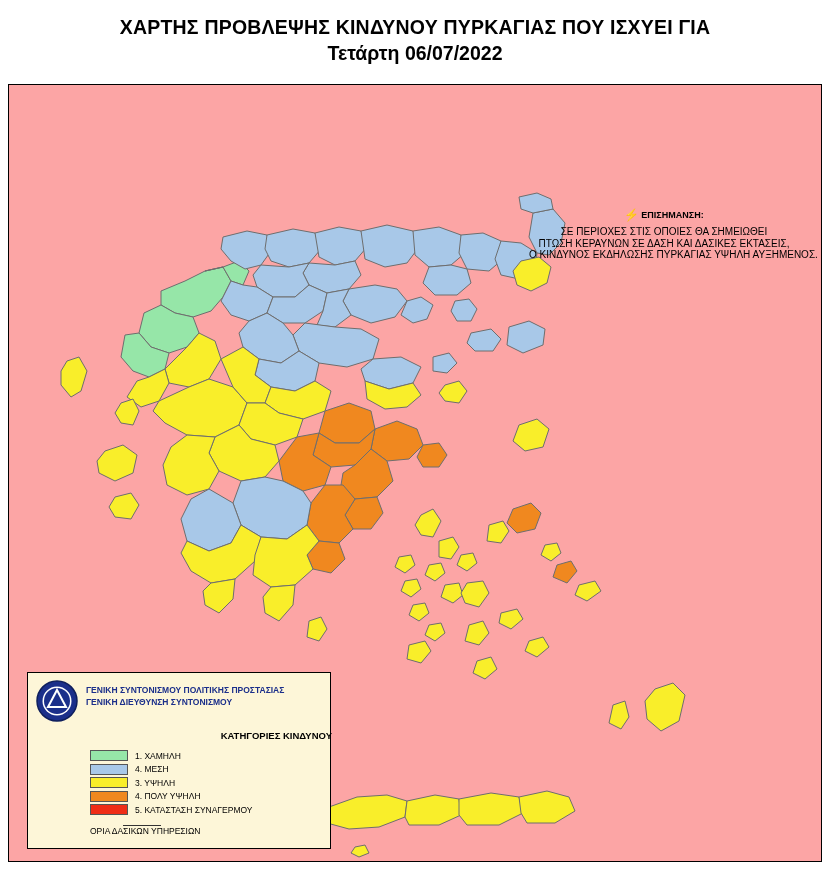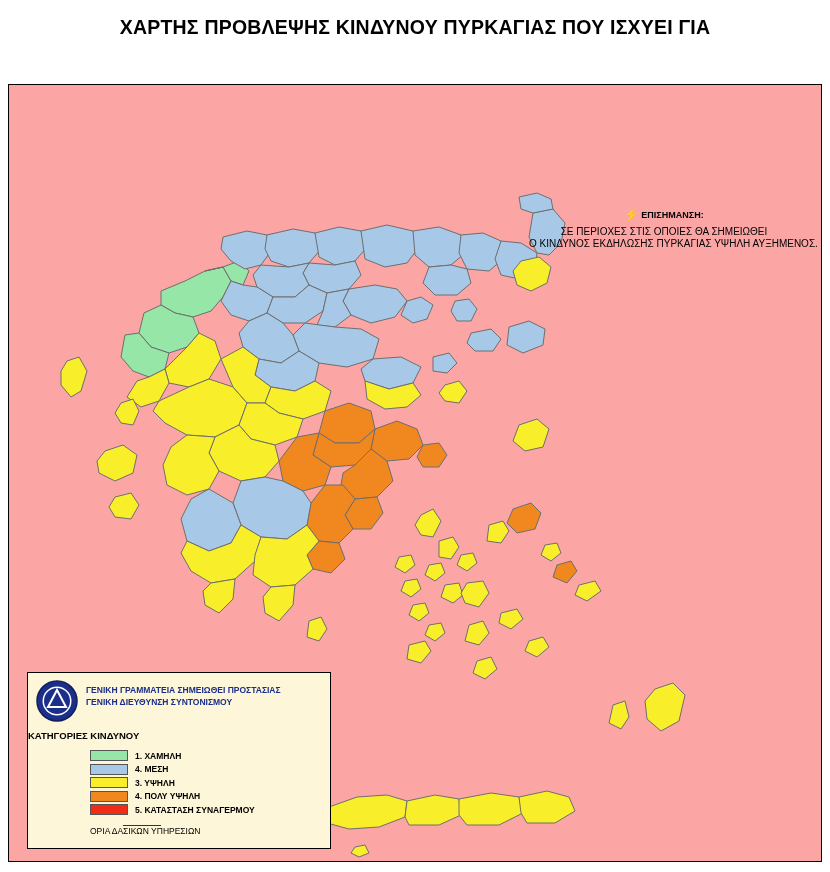"Τετάρτη 06/07/2022" div { html: none -> <div>Τετάρτη 06/07/2022</div> }
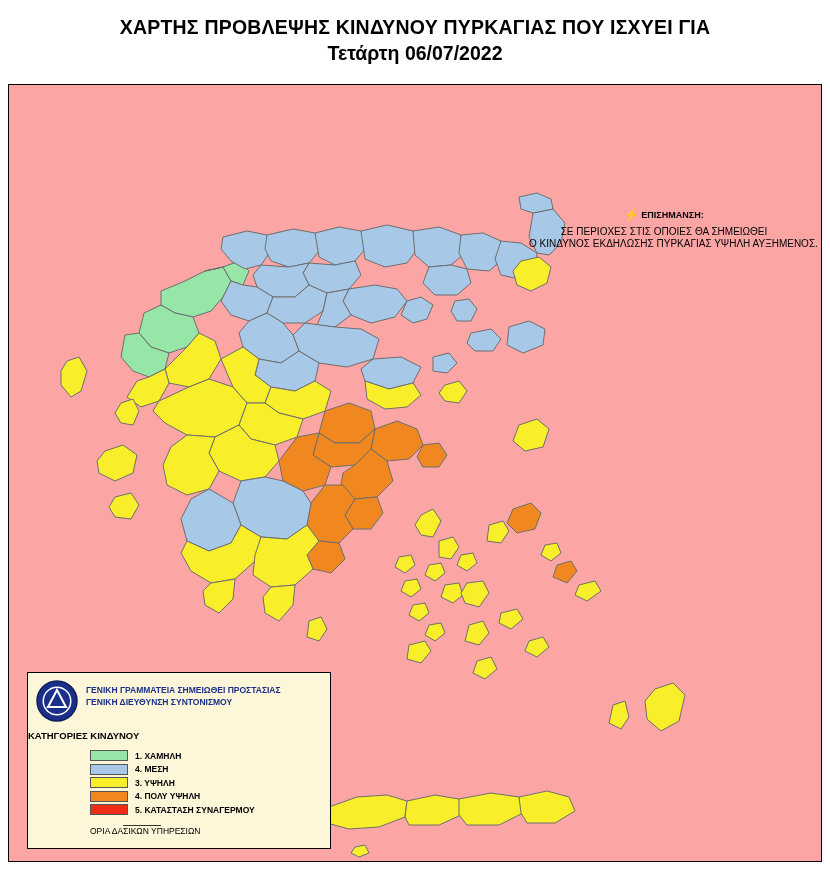"ΠΤΩΣΗ ΚΕΡΑΥΝΩΝ ΣΕ ΔΑΣΗ ΚΑΙ" div.note-line { html: none -> <div>ΠΤΩΣΗ ΚΕΡΑΥΝΩΝ ΣΕ ΔΑΣΗ ΚΑΙ ΔΑΣΙΚΕΣ ΕΚΤΑΣΕΙΣ,</div> }
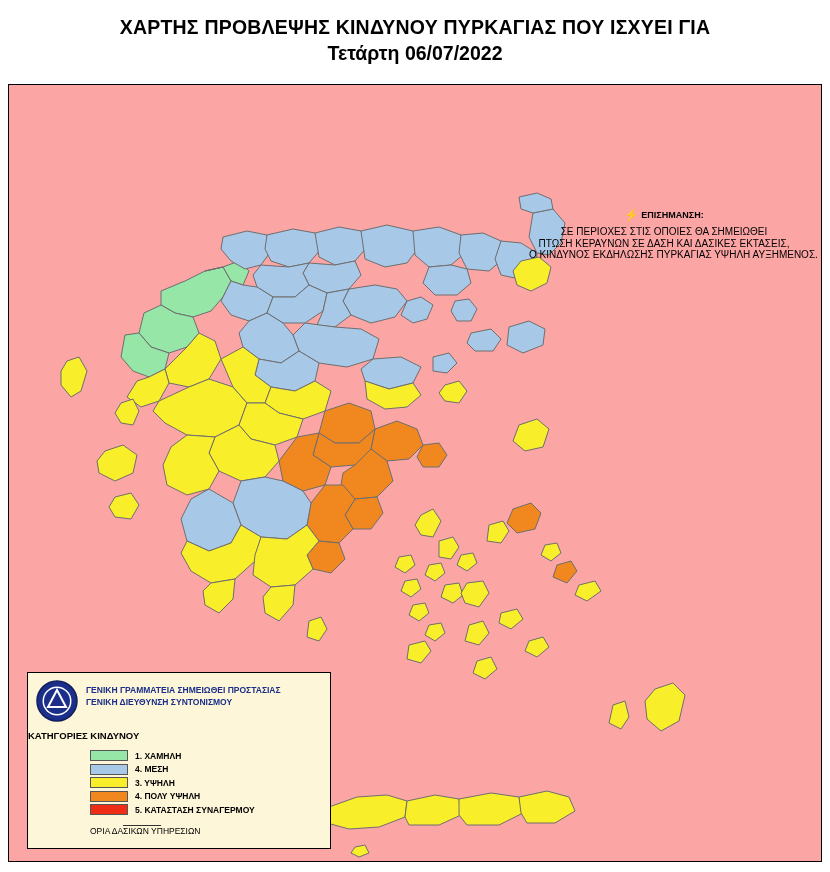"ΓΕΝΙΚΗ ΓΡΑΜΜΑΤΕΙΑ ΣΗΜΕΙΩΘΕΙ ΠΡΟΣΤΑΣΙΑΣ" div { text: ΓΡΑΜΜΑΤΕΙΑ ΣΗΜΕΙΩΘΕΙ -> ΣΥΝΤΟΝΙΣΜΟΥ ΠΟΛΙΤΙΚΗΣ }
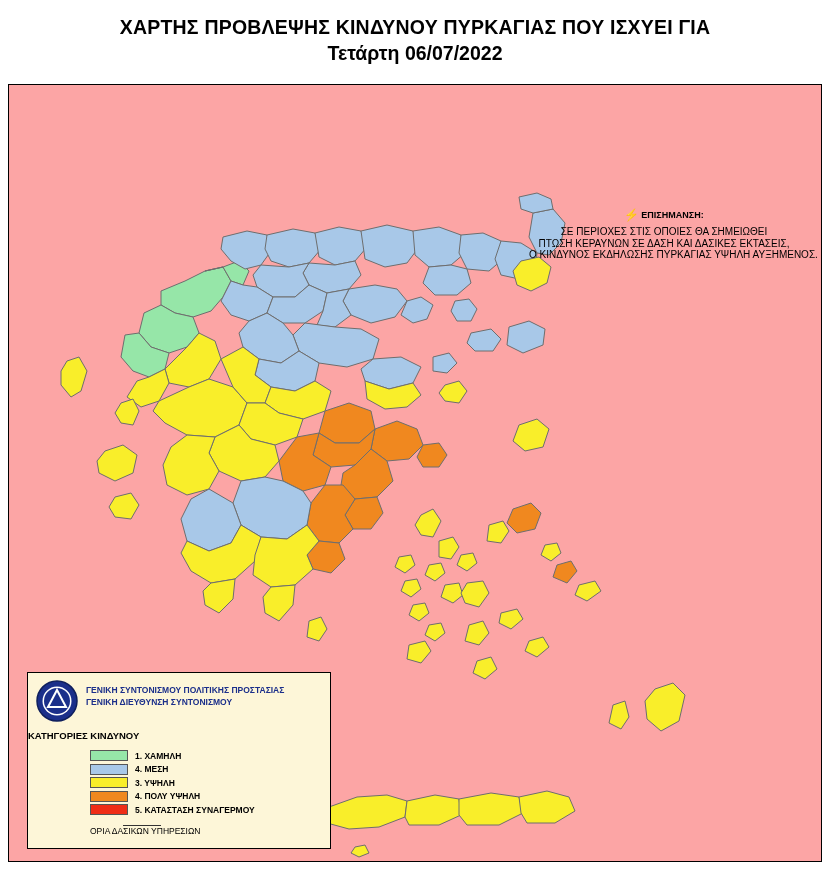"ΚΑΤΗΓΟΡΙΕΣ ΚΙΝΔΥΝΟΥ" #legend-title { text-align: left -> right }
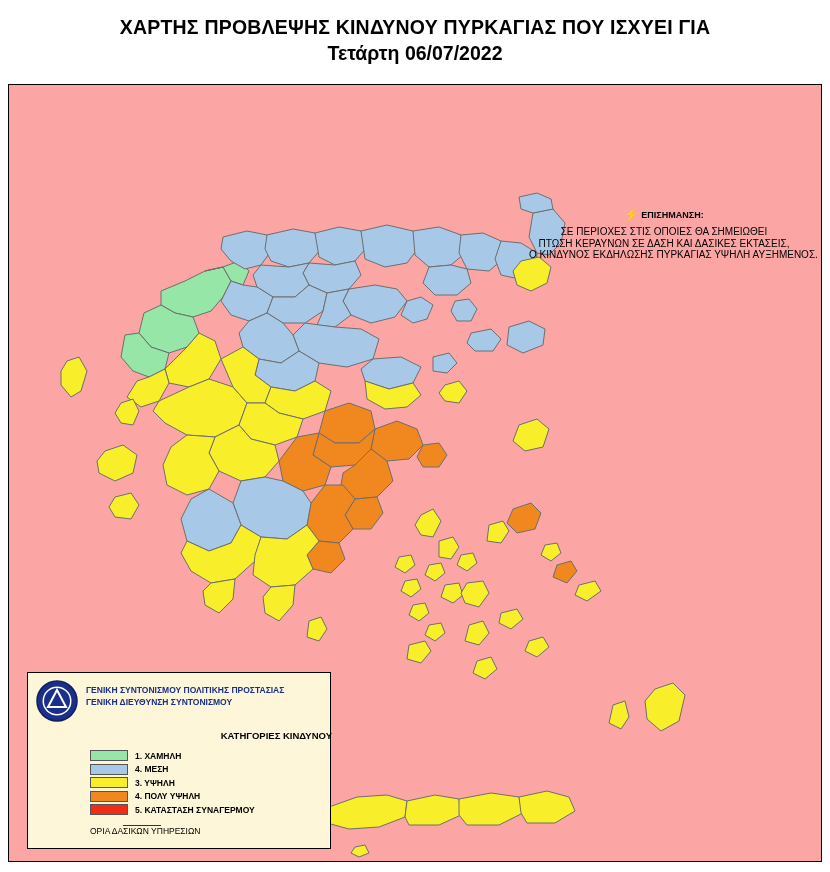"1. ΧΑΜΗΛΗ" .legend-row { font-weight: bold -> none }
